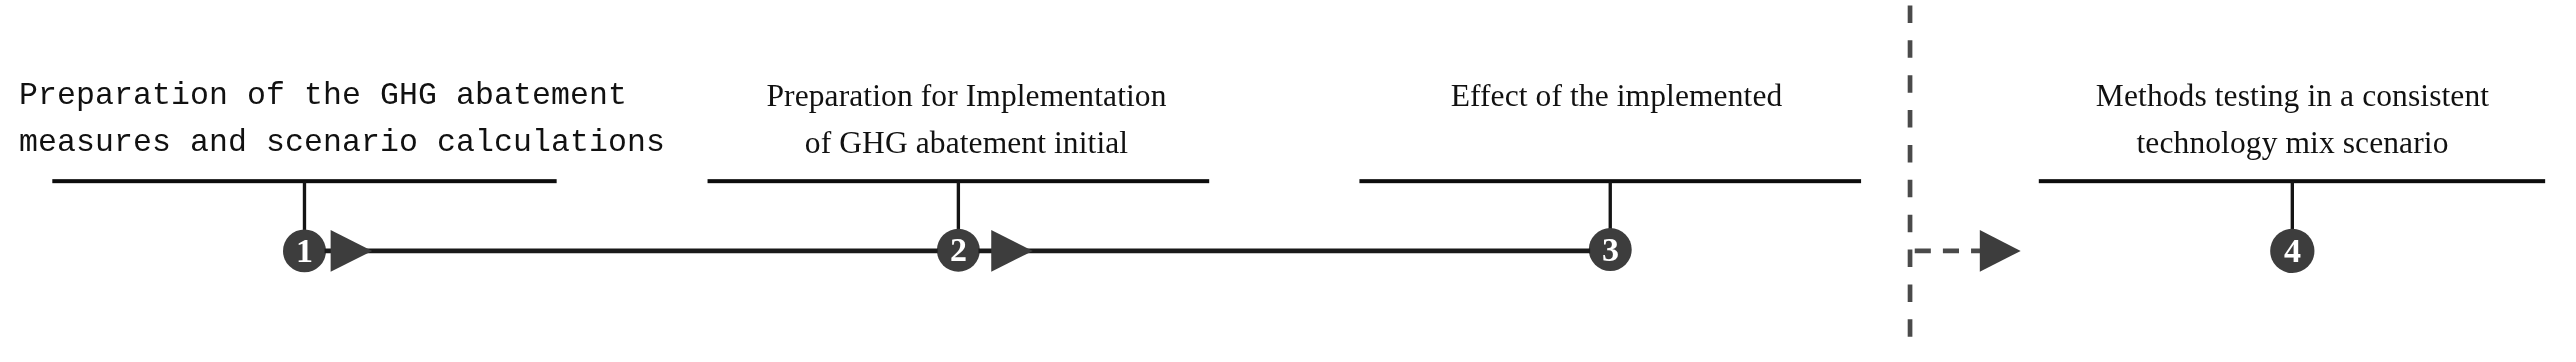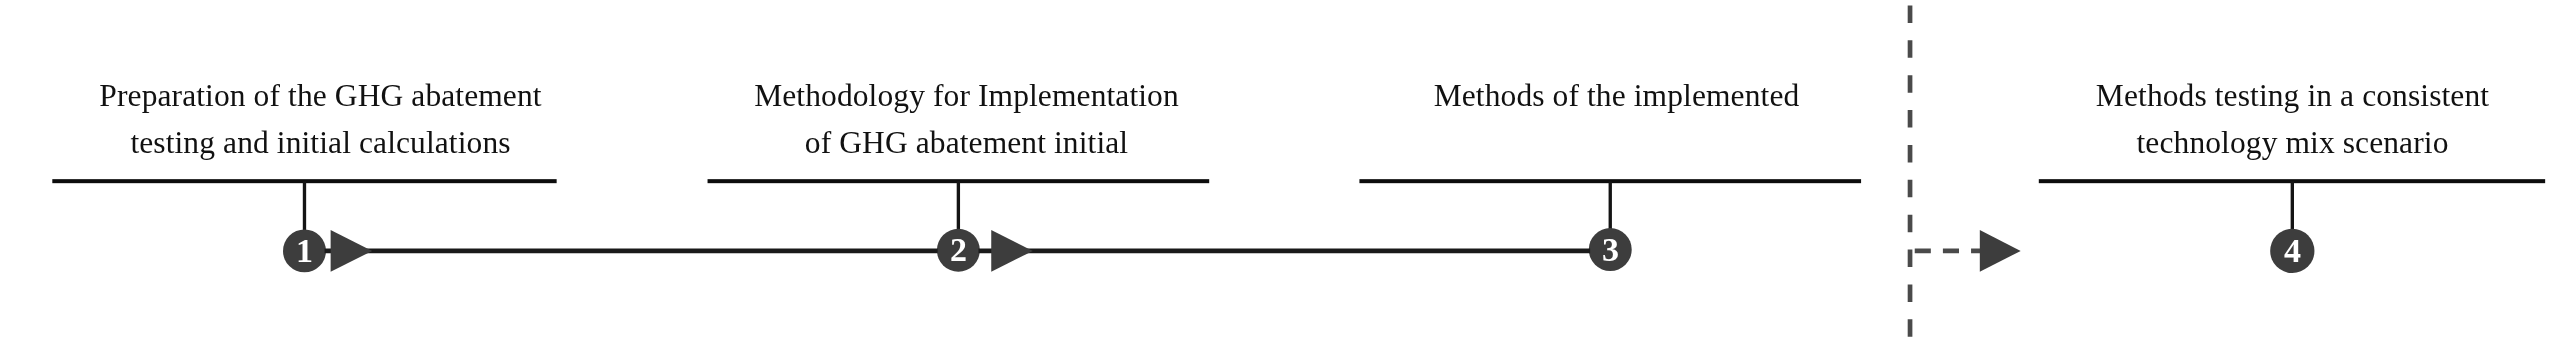"Preparation of the GHG abatement" div.caption { font-family: none -> Liberation Mono, monospace; left: 35px -> 19px }
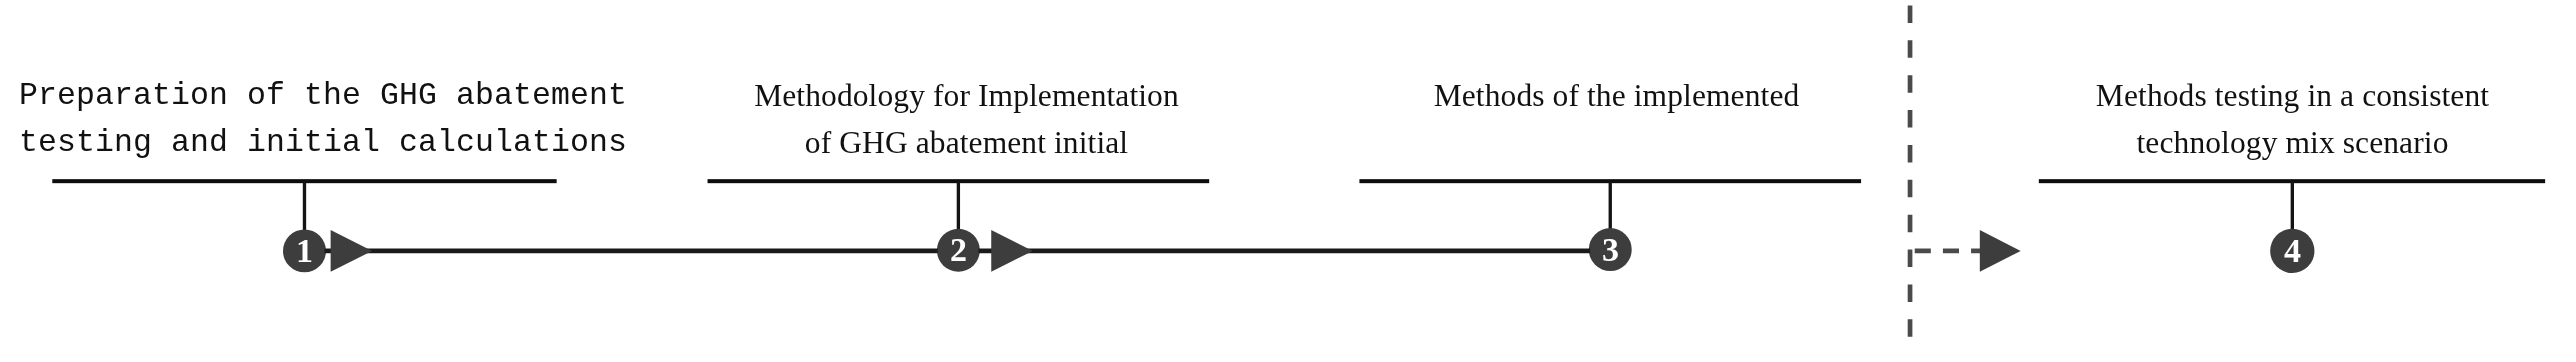"Methodology for Implementation" span.cline { text: Methodology -> Preparation }
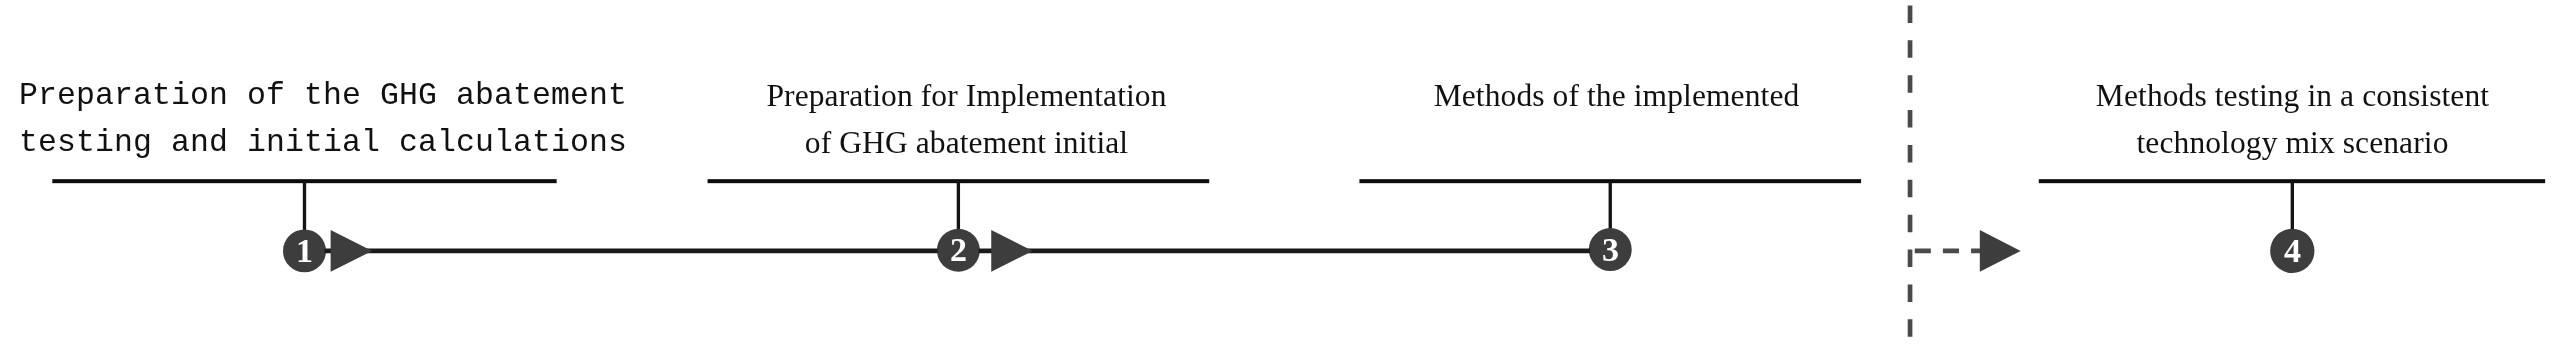"Methods of the implemented" span.cline { text: Methods -> Effect }
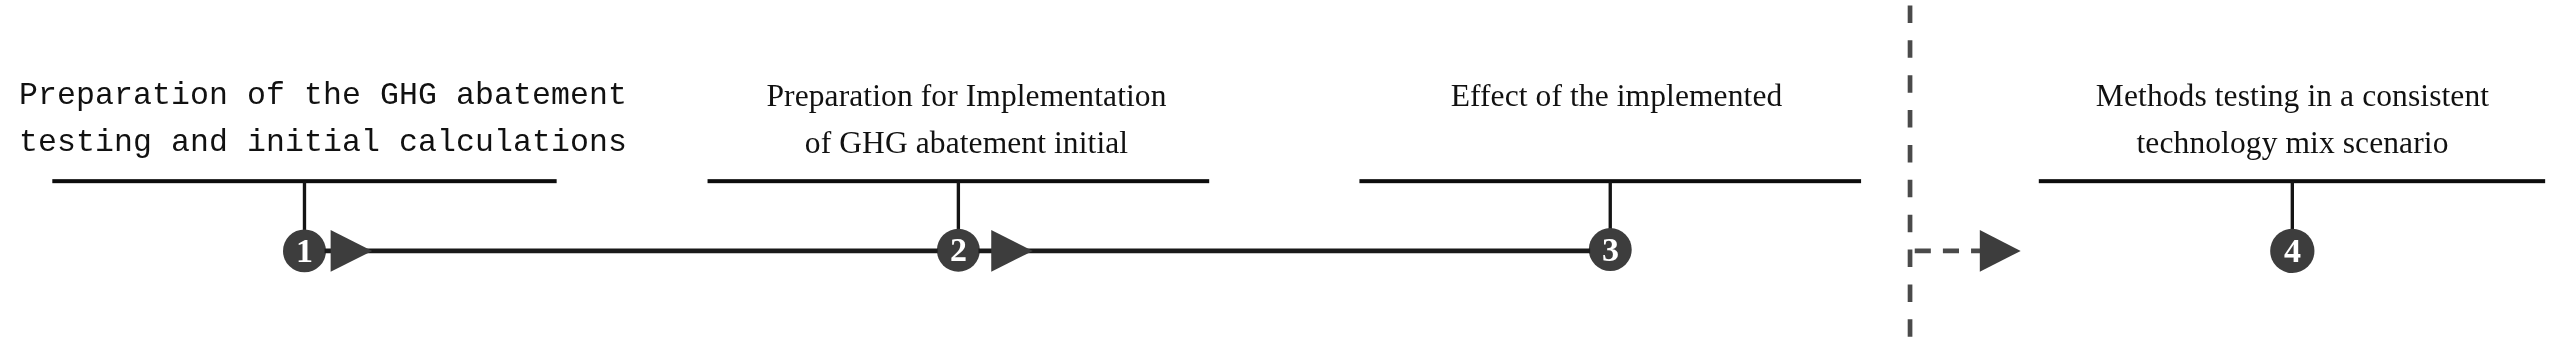"testing and initial calculations" span.cline { text: testing and initial -> measures and scenario }
